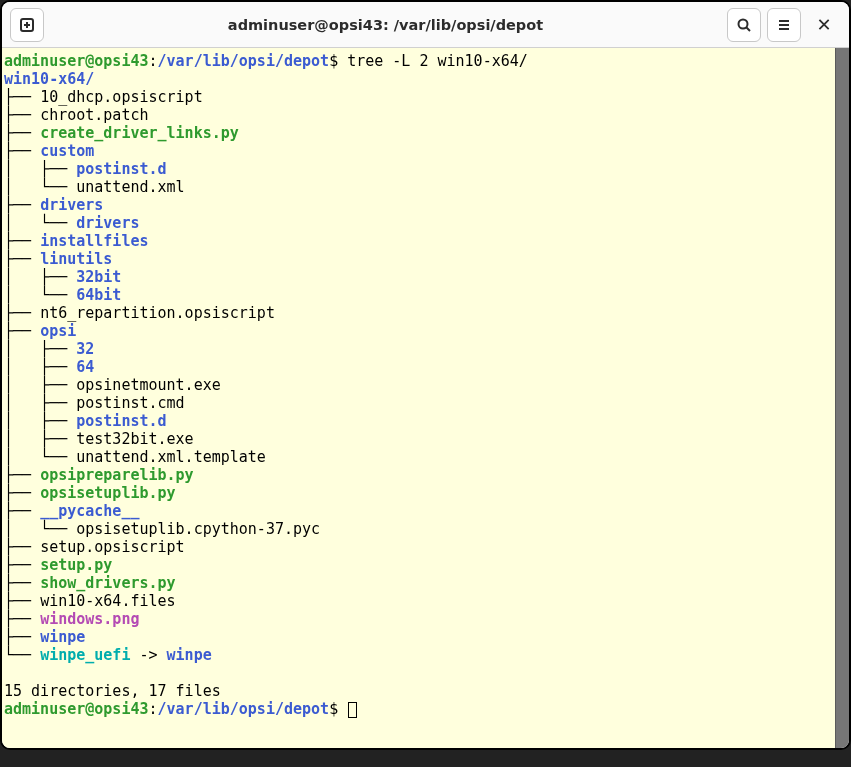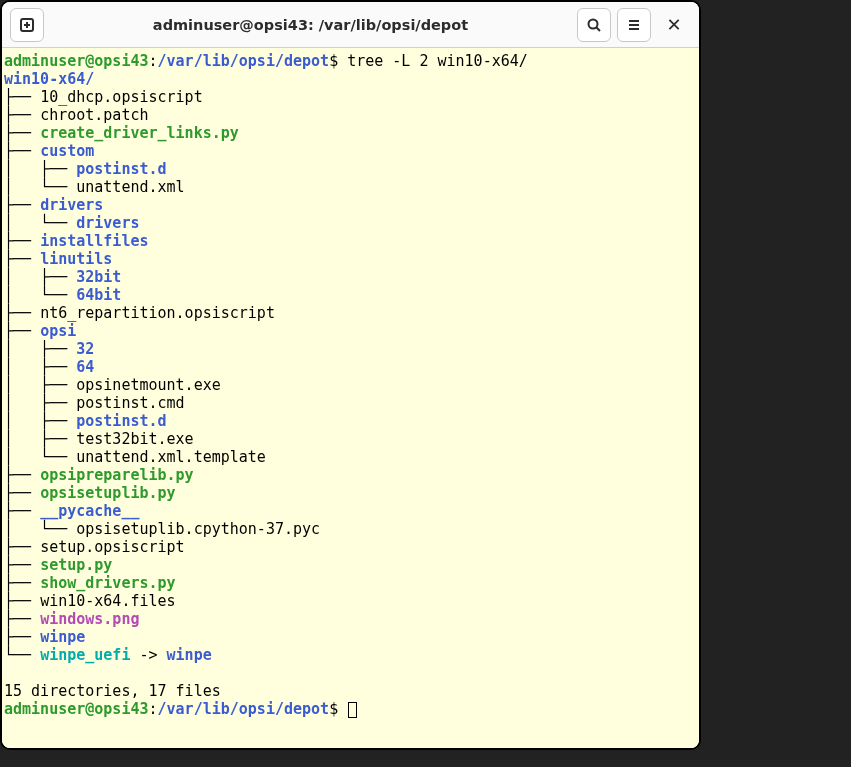"adminuser@opsi43: /var/lib/opsi/depot" .window { width: 701px -> 851px }
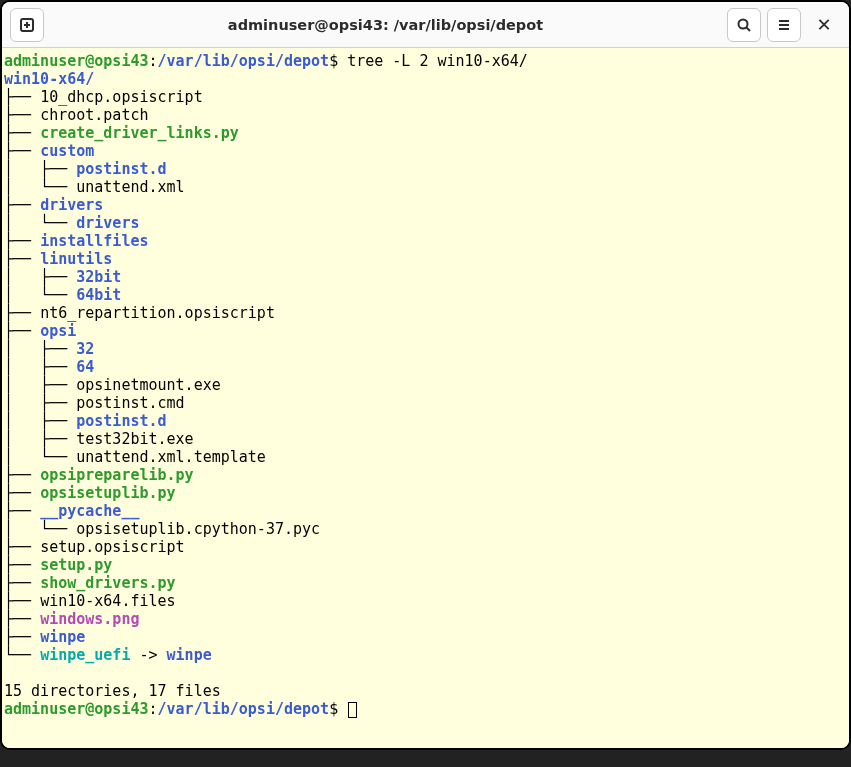"adminuser@opsi43:/var/lib/opsi/depot$" .terminal-wrap { flex-direction: column -> none }
